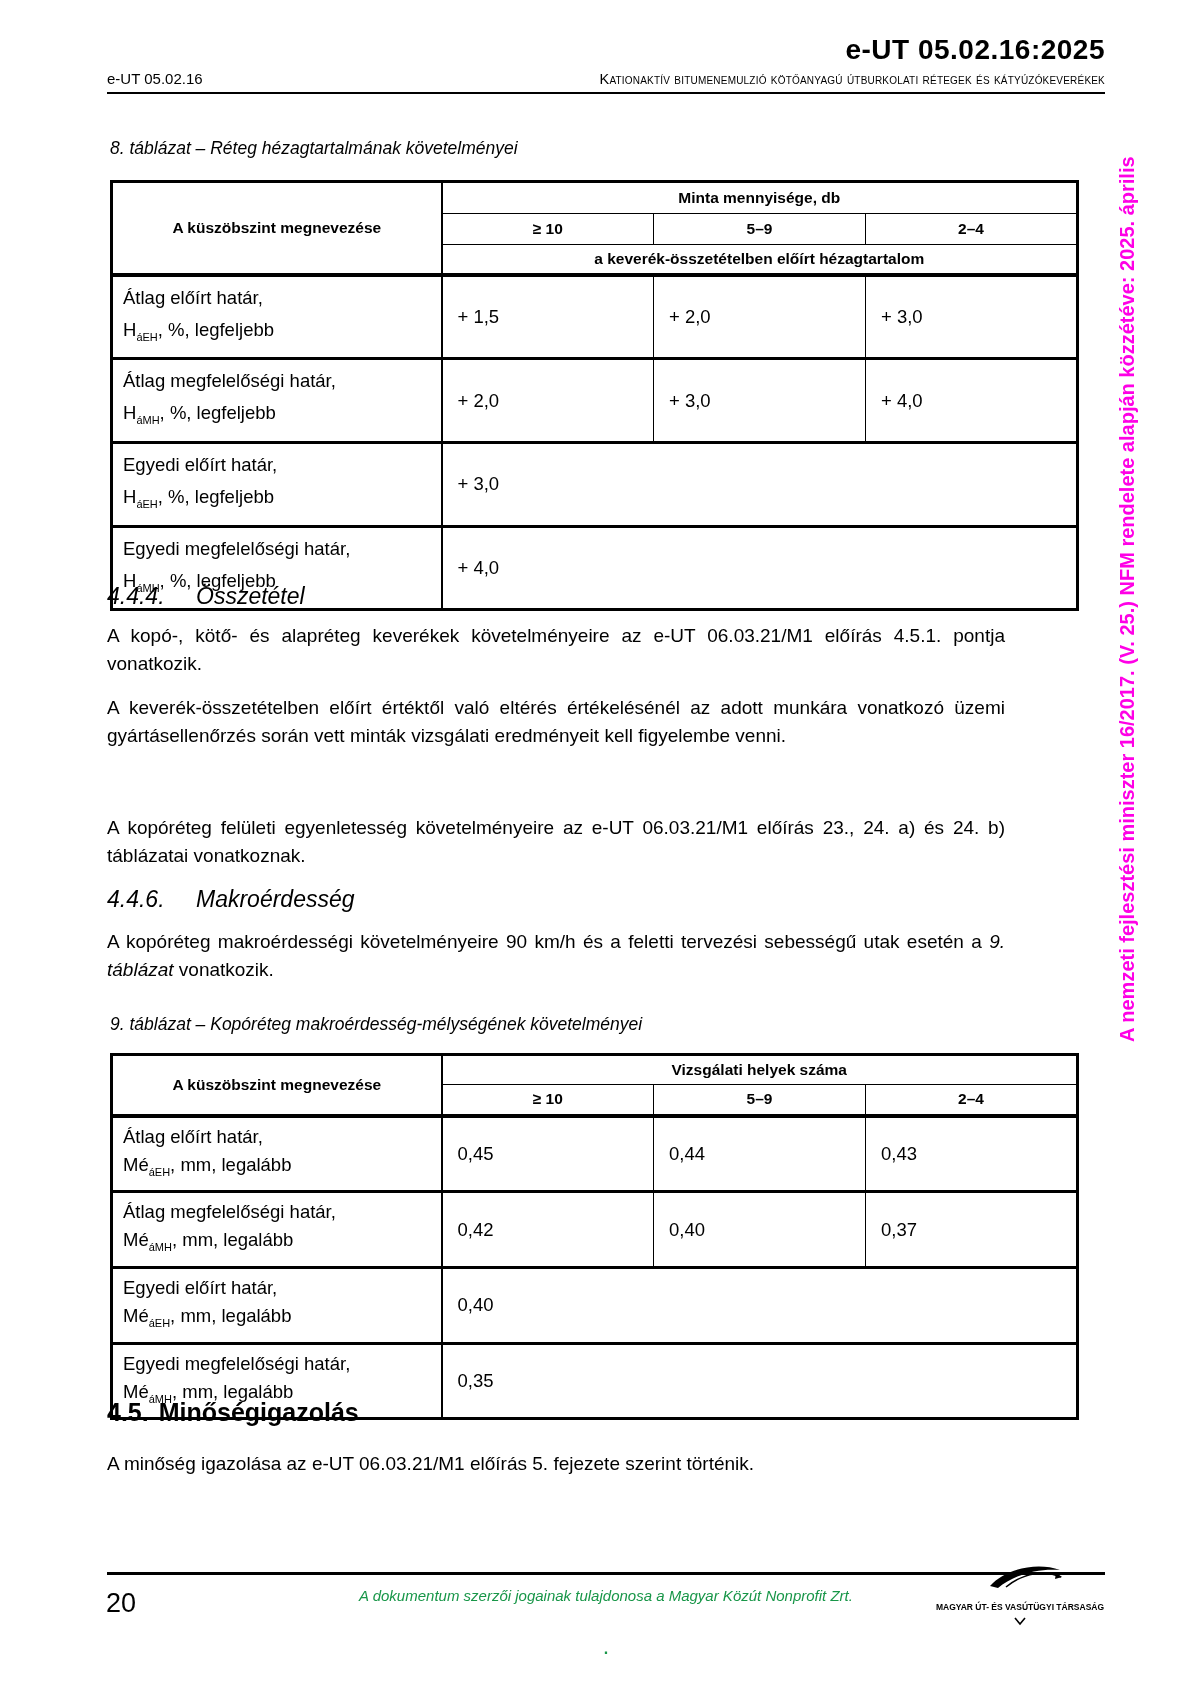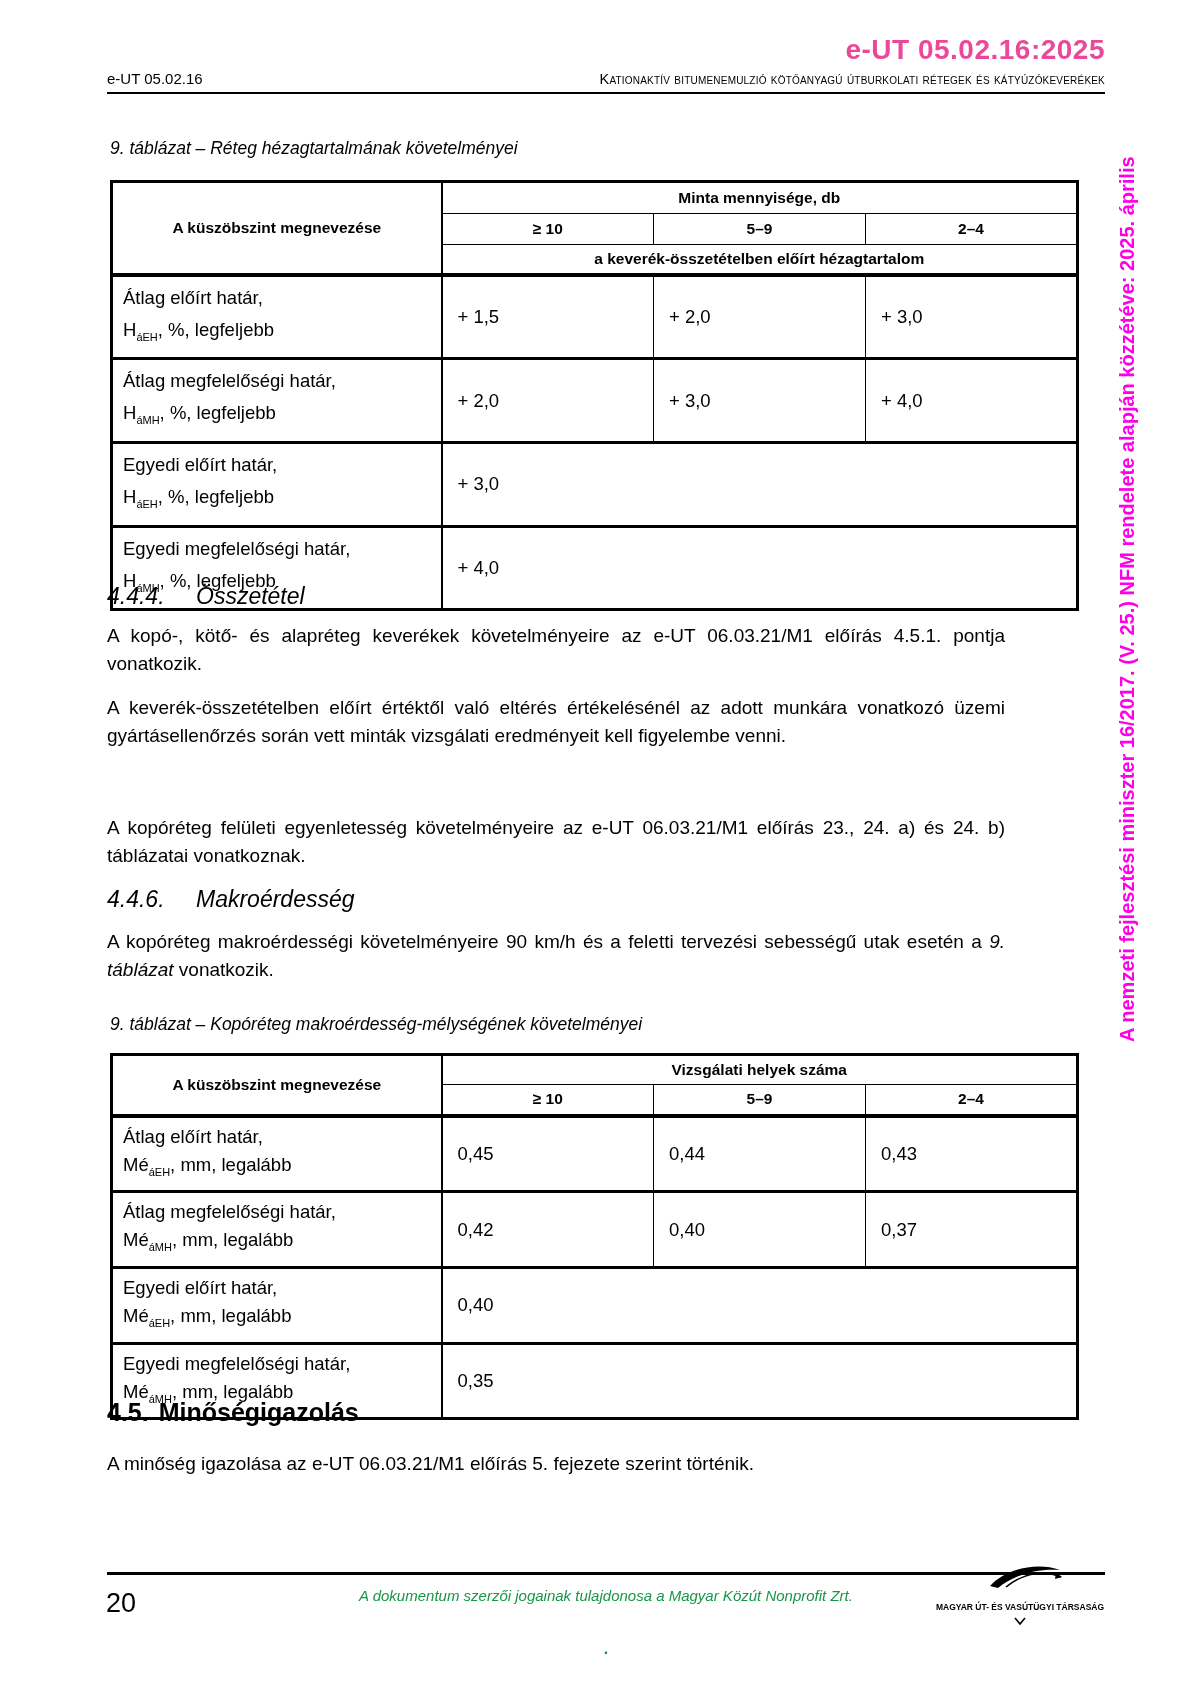"e-UT 05.02.16:2025" div.doc-code-green { color: #ec4899 -> #000000 }
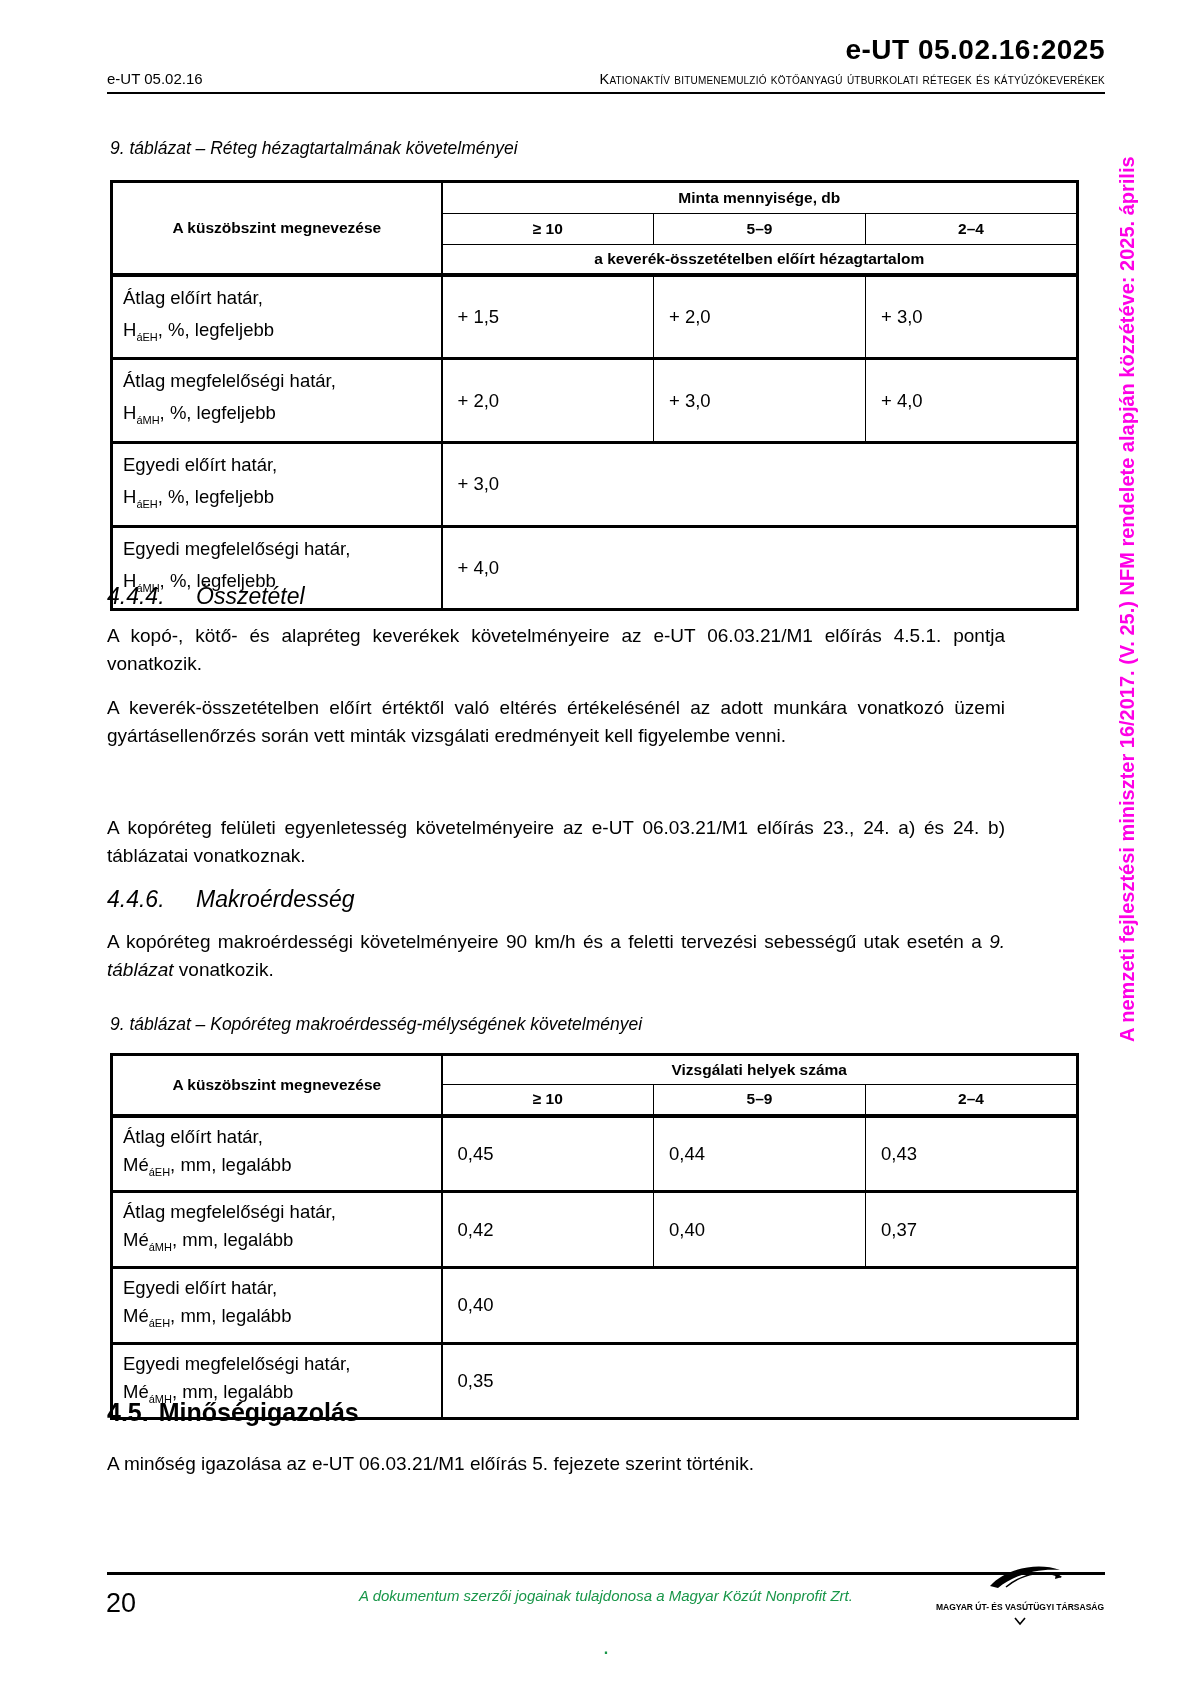"9. táblázat – Réteg hézagtartalmának" div.tbl-caption { text: 9 -> 8 }
